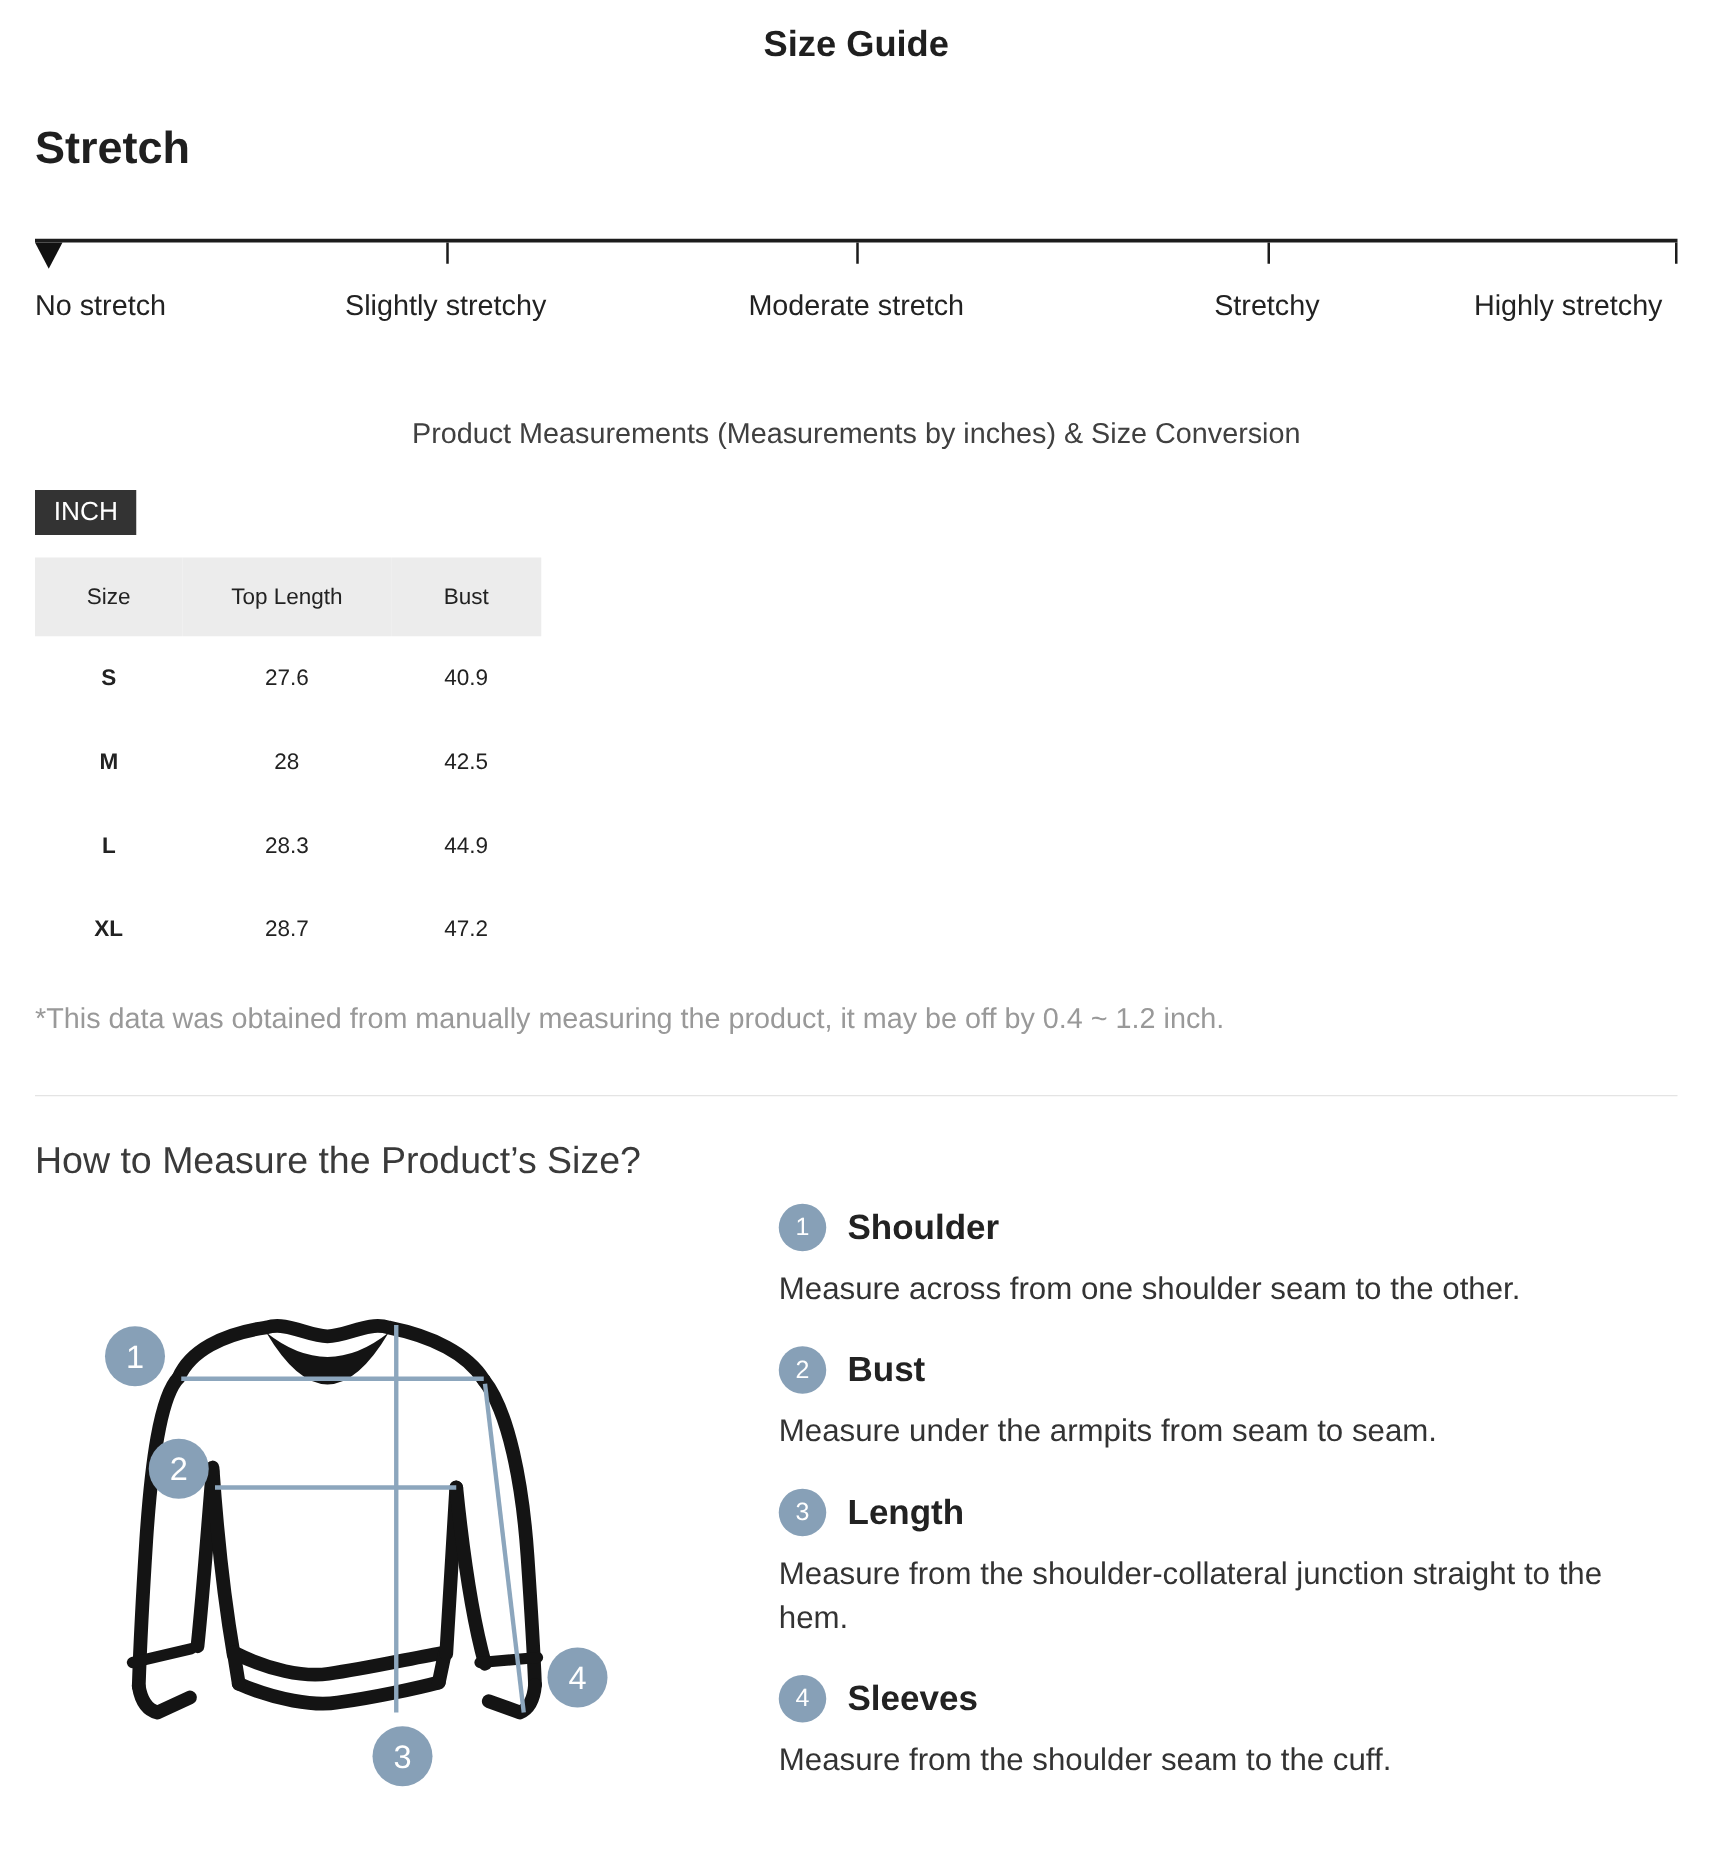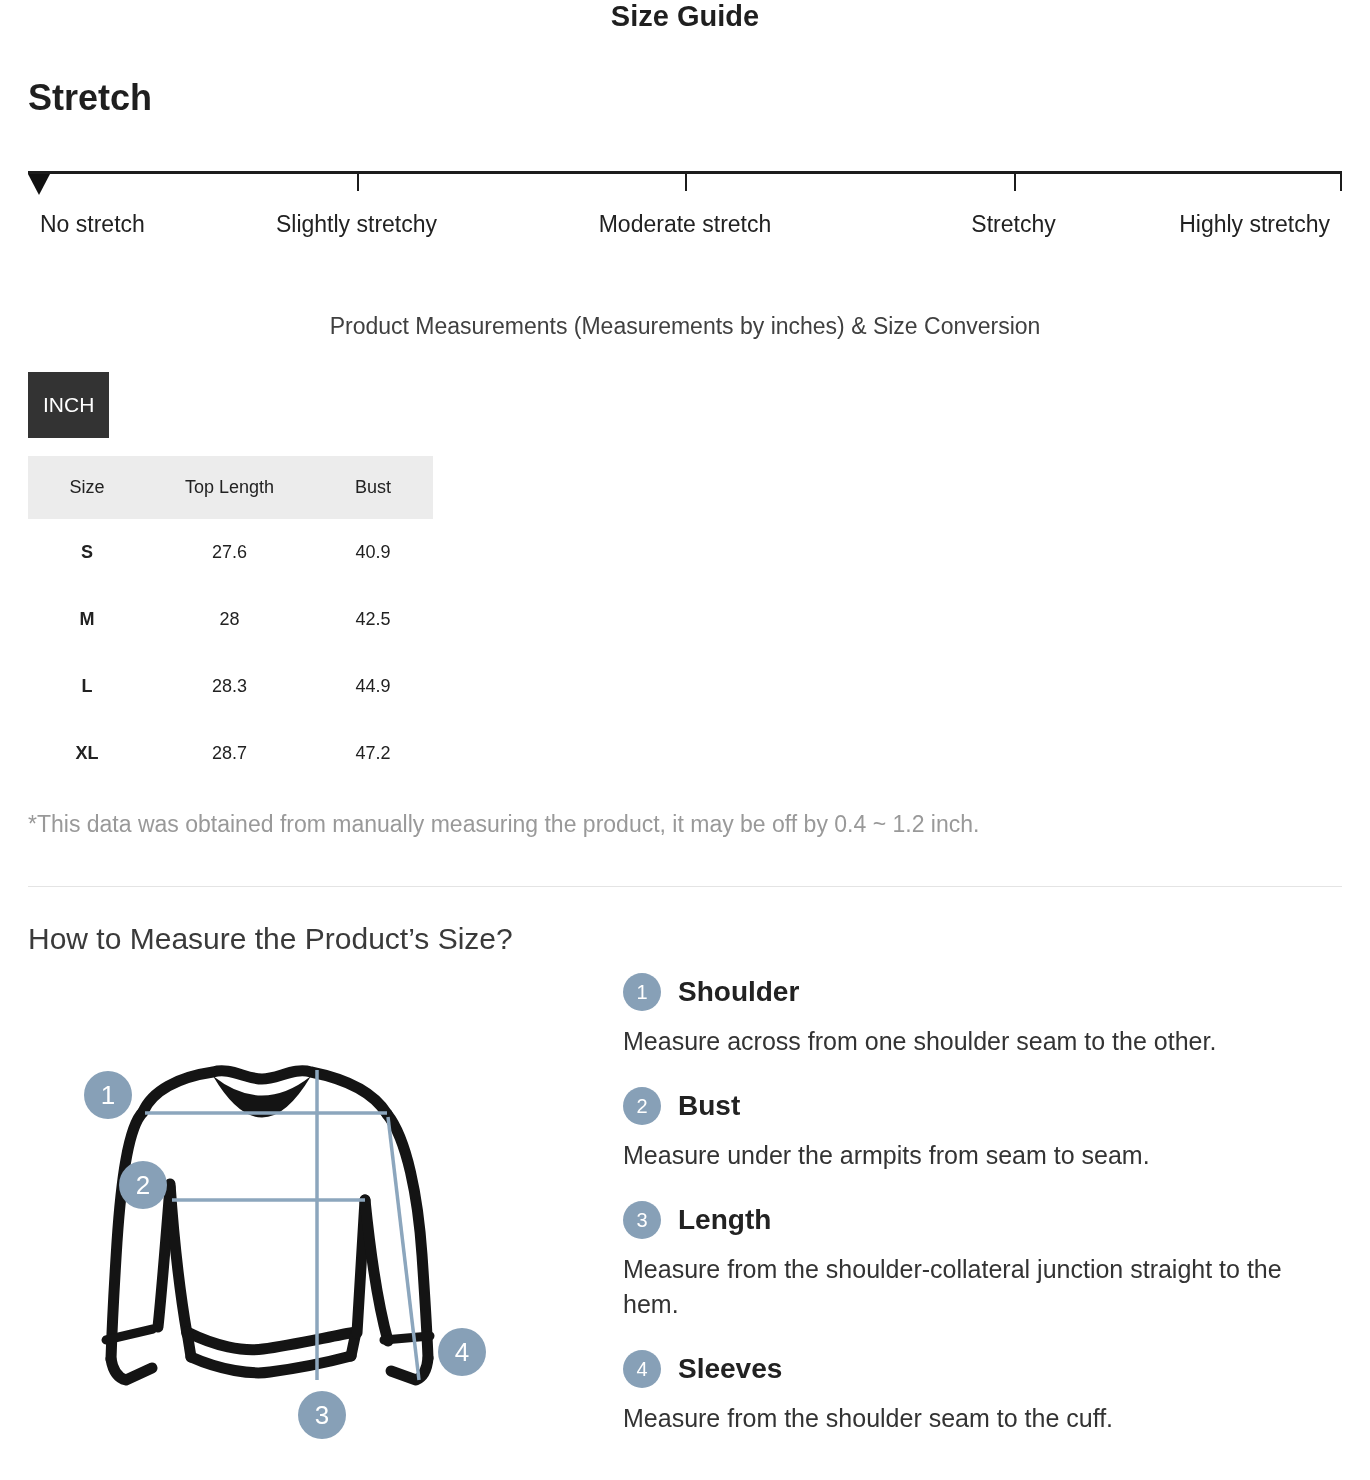"Size Guide" .page-title { padding-top: none -> 20px }
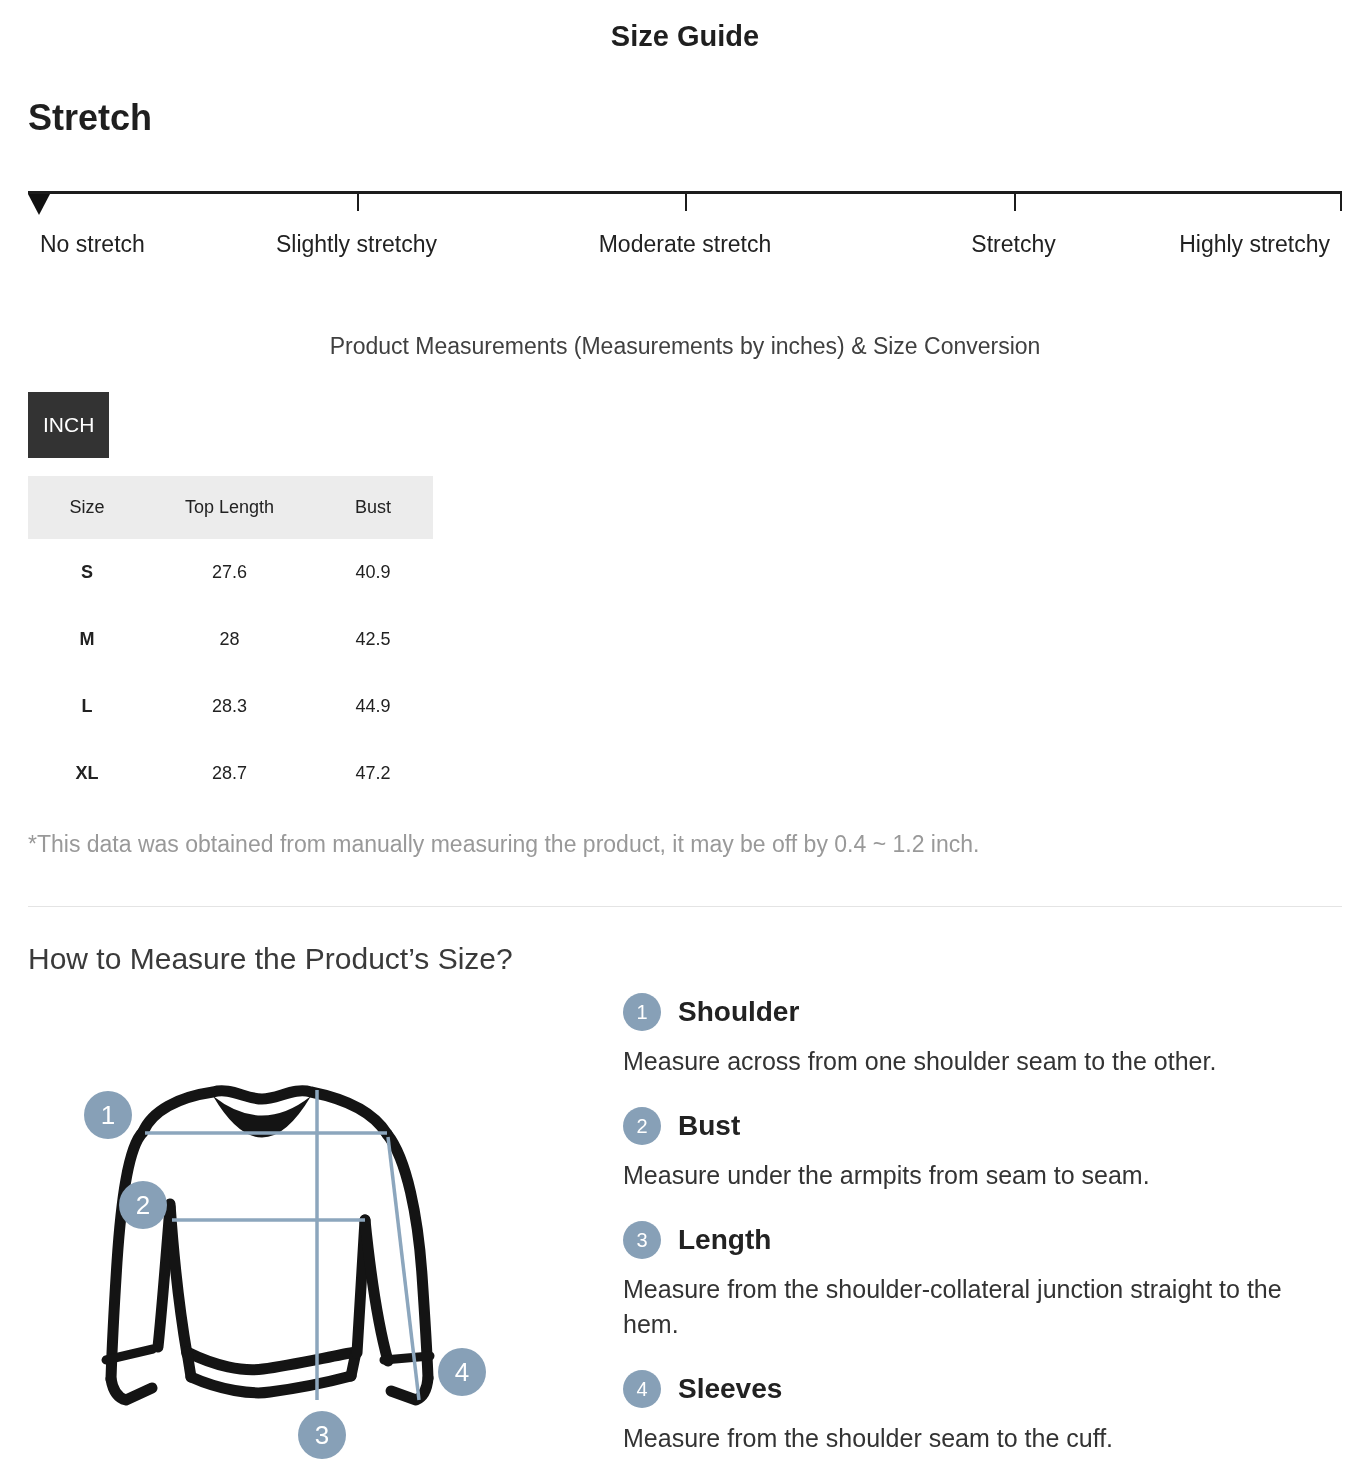"No stretch" .scale-label.p0 { left: 12px -> 0 }
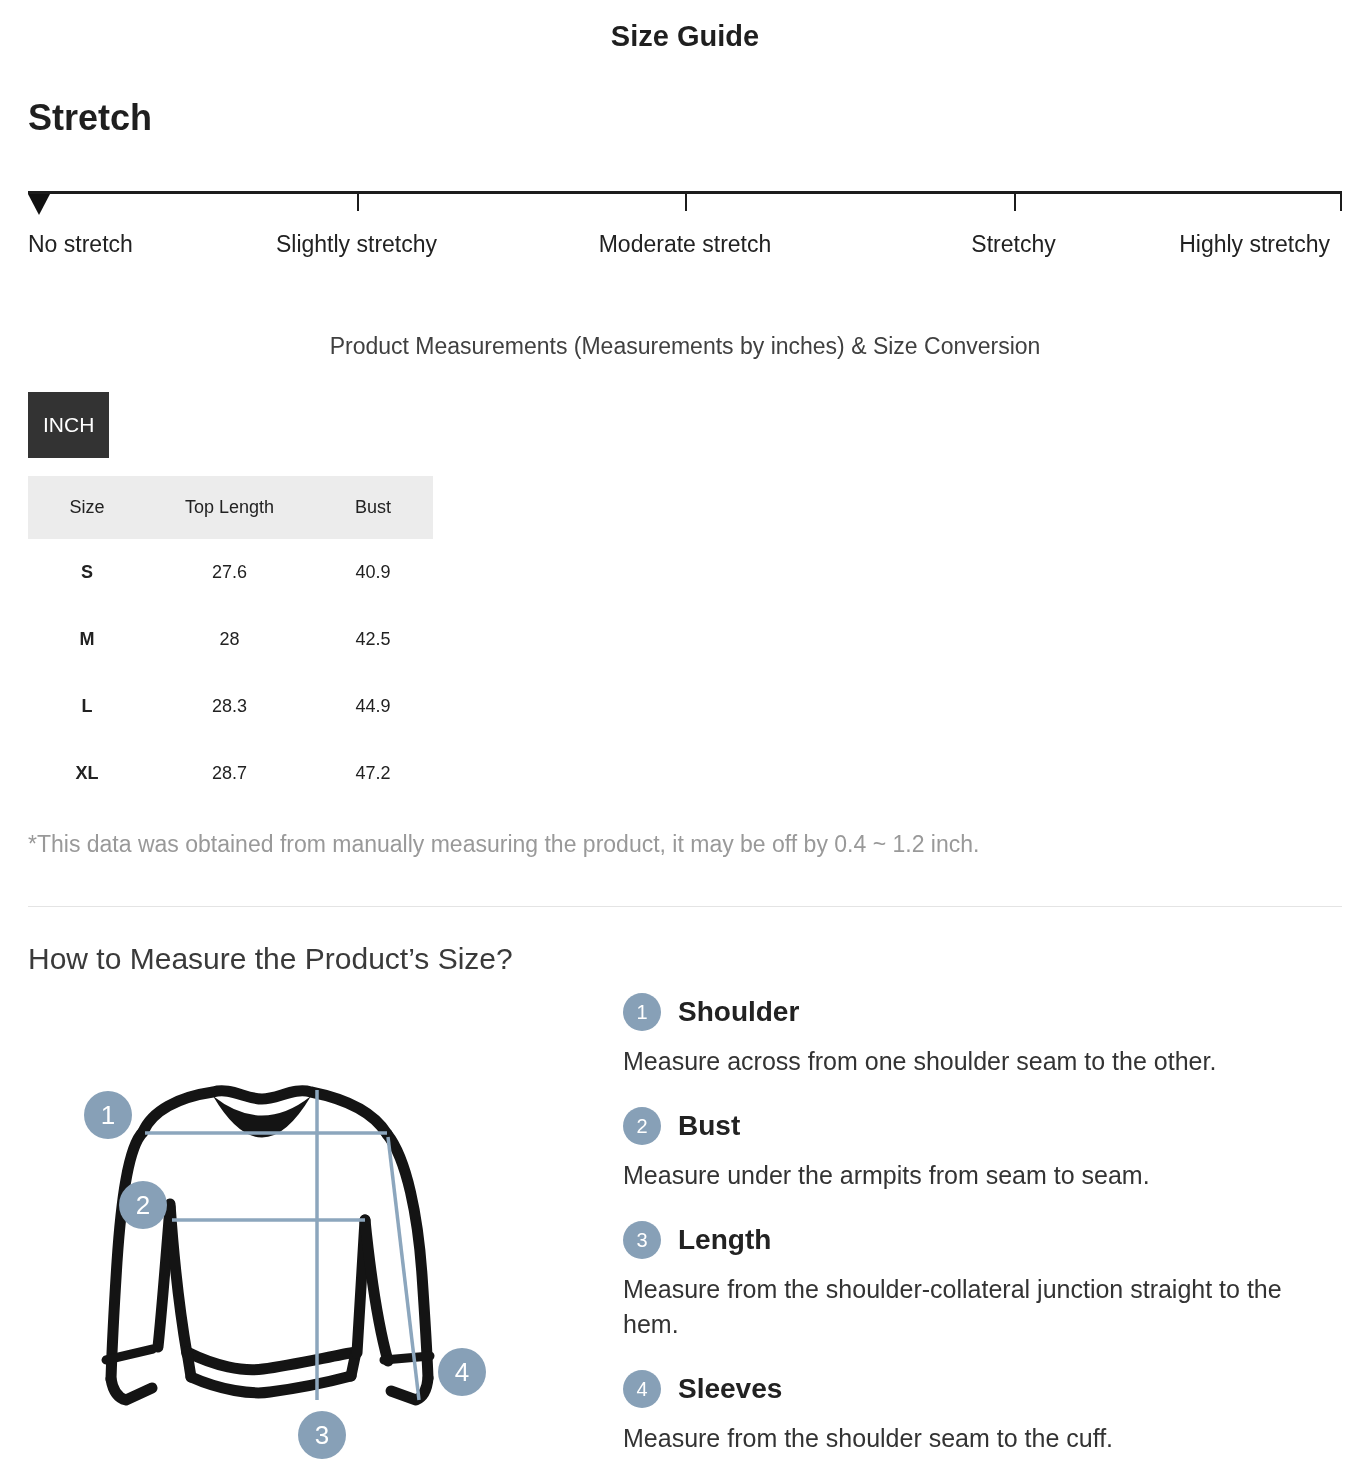"INCH" .inch-badge { padding: 21px 15px -> 6px 15px }
